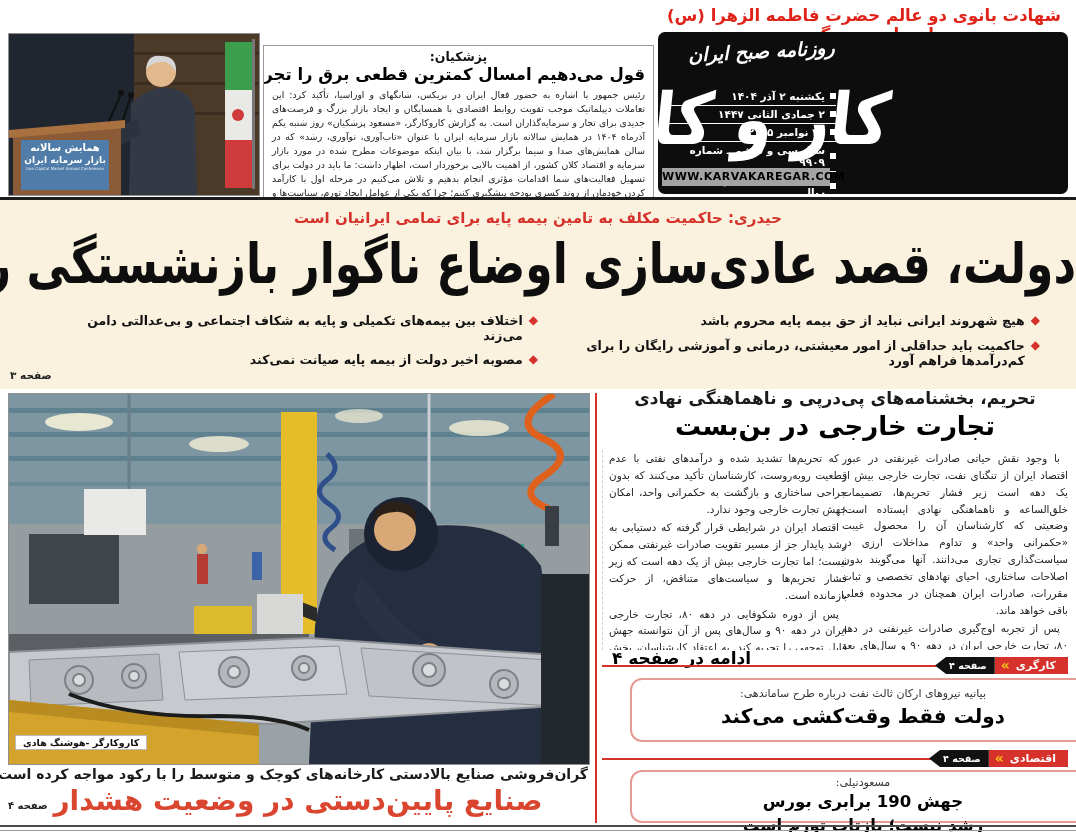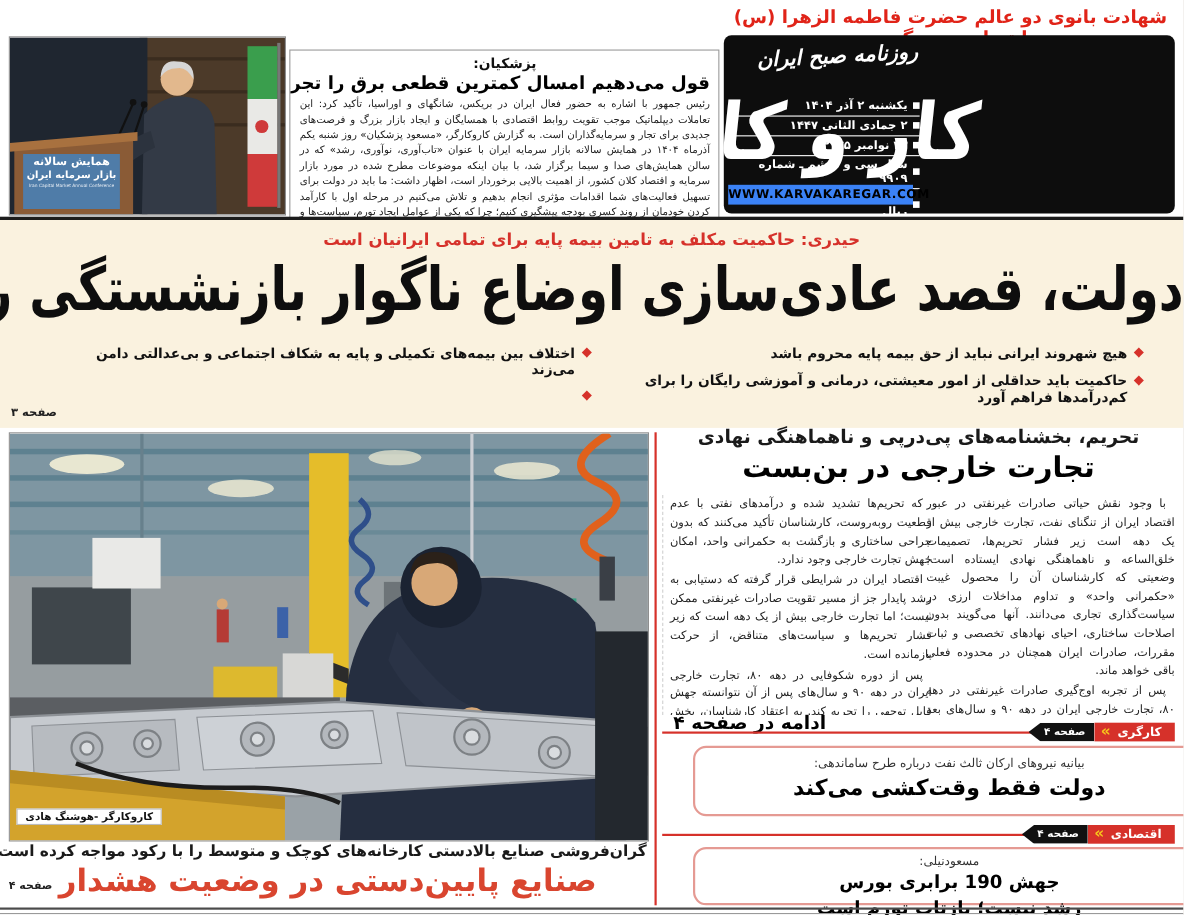"WWW.KARVAKAREGAR.COM" .urlbox { background: #3b82f6 -> #a3a3a3 }
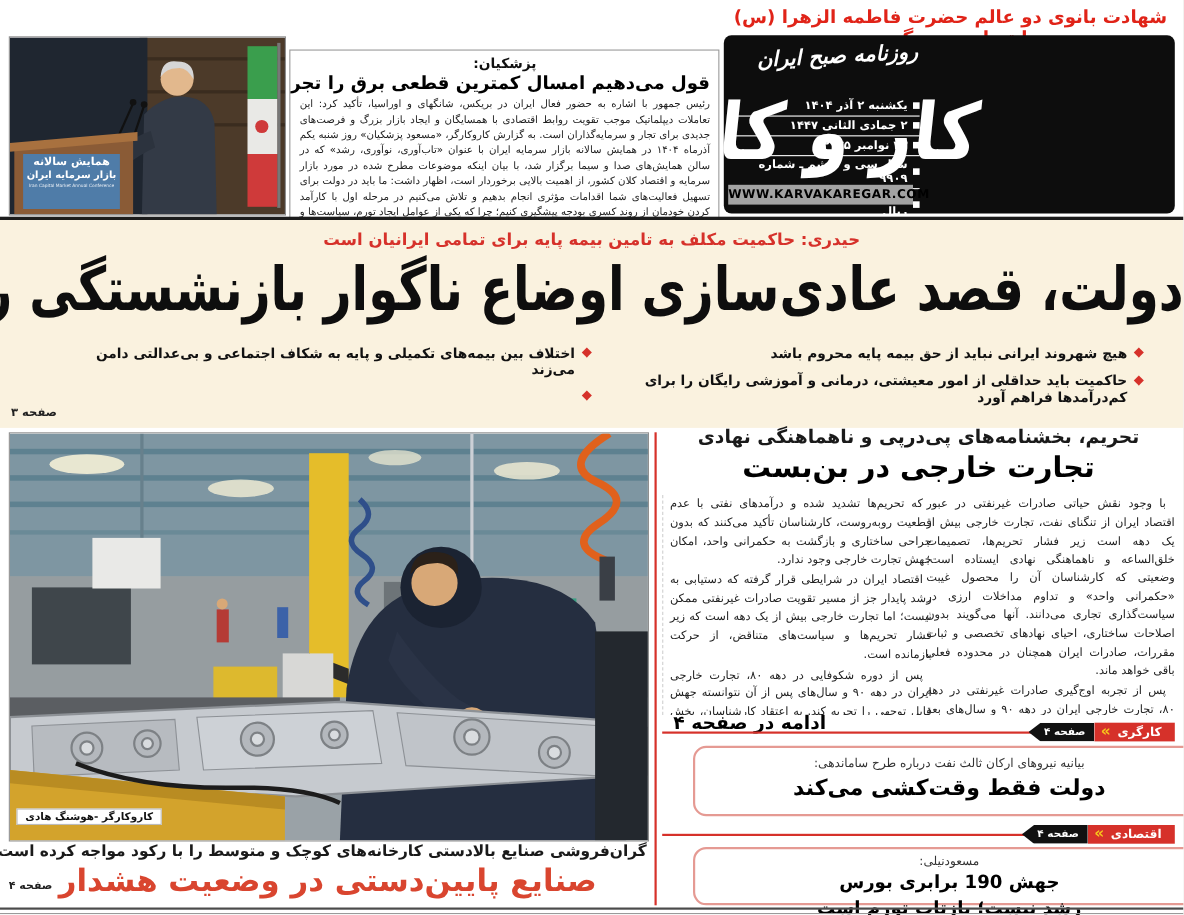"مصوبه اخیر دولت از بیمه" span { html: none -> <span>مصوبه اخیر دولت از بیمه پایه صیانت نمی‌کند</span> }
